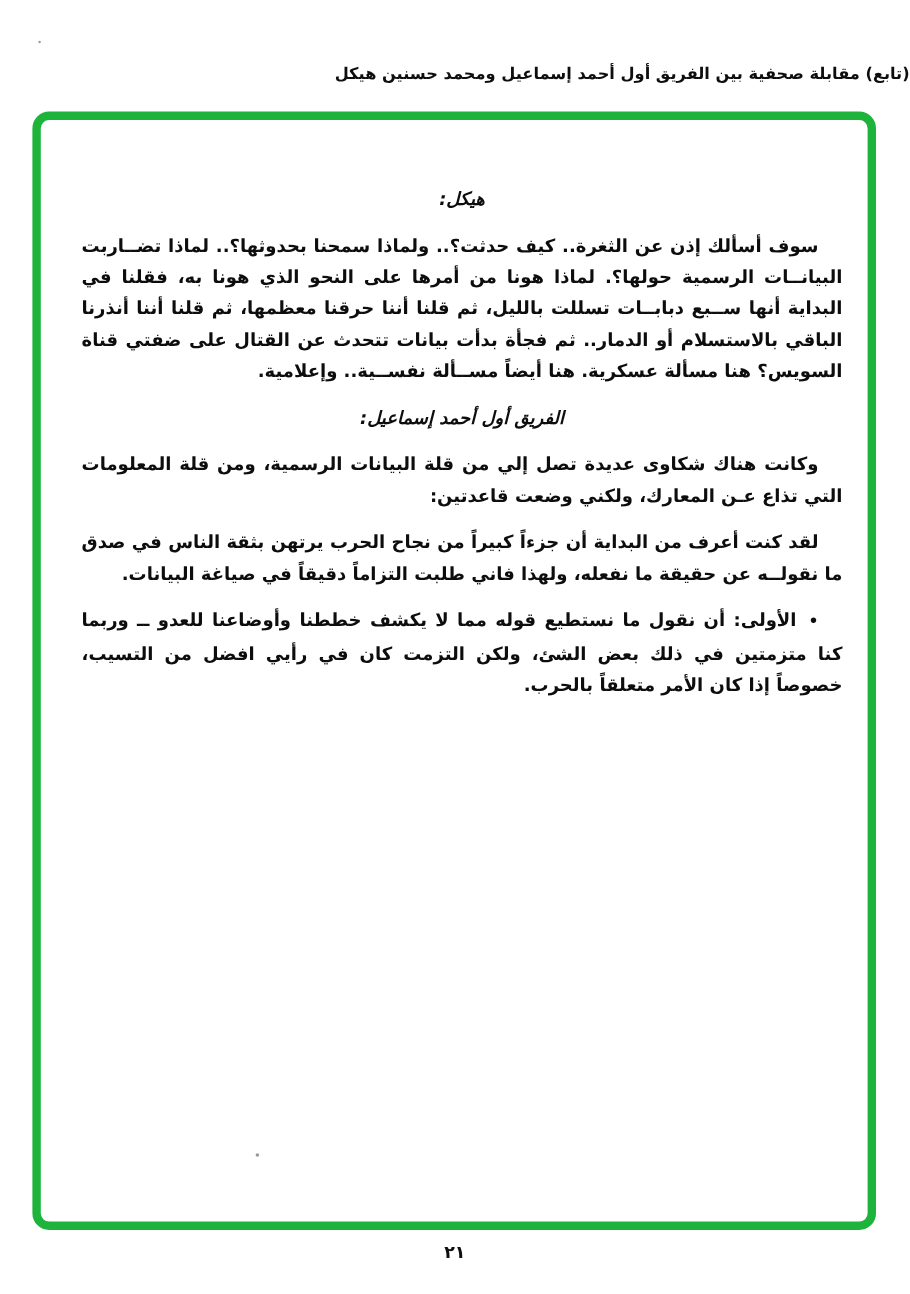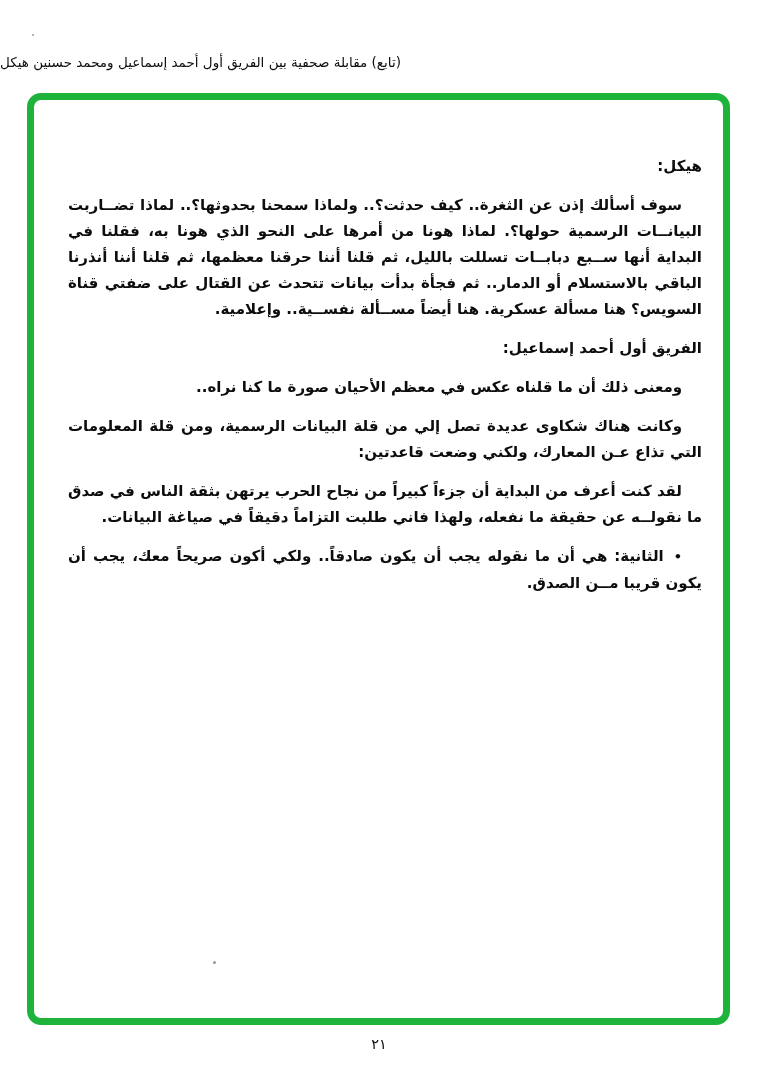"(تابع) مقابلة صحفية بين الفريق" .header { font-weight: 400 -> 700; text-align: left -> right }
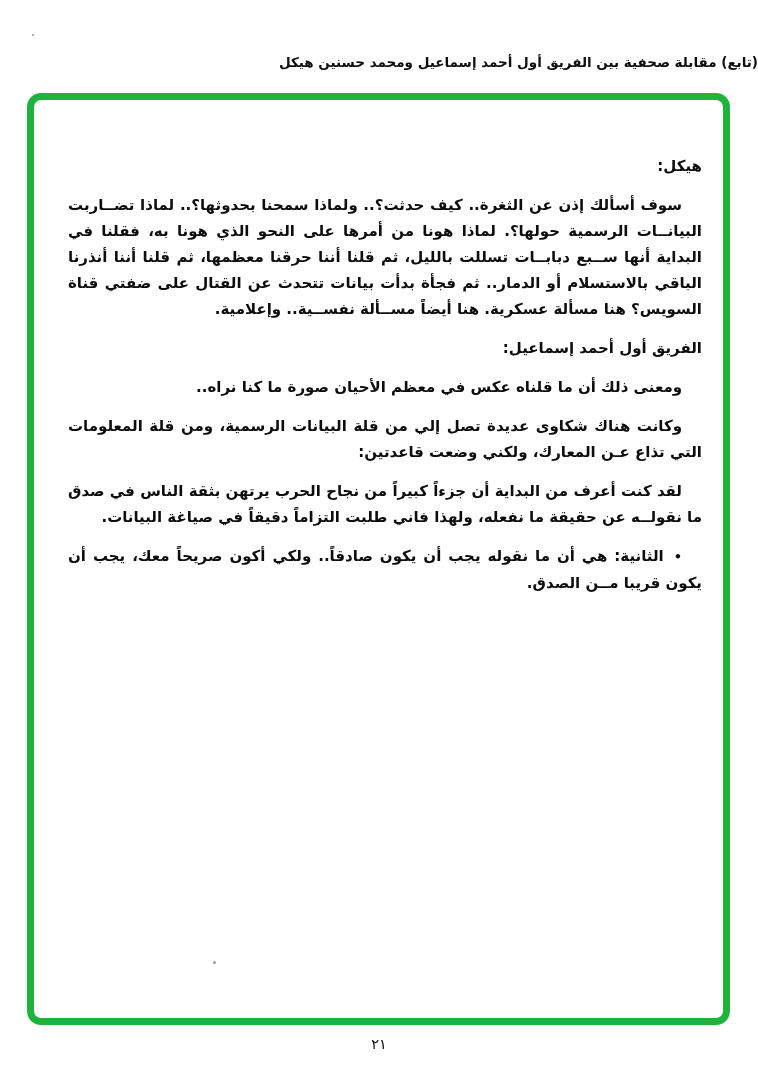"هيكل:" .speaker { font-style: none -> italic; text-align: right -> center }
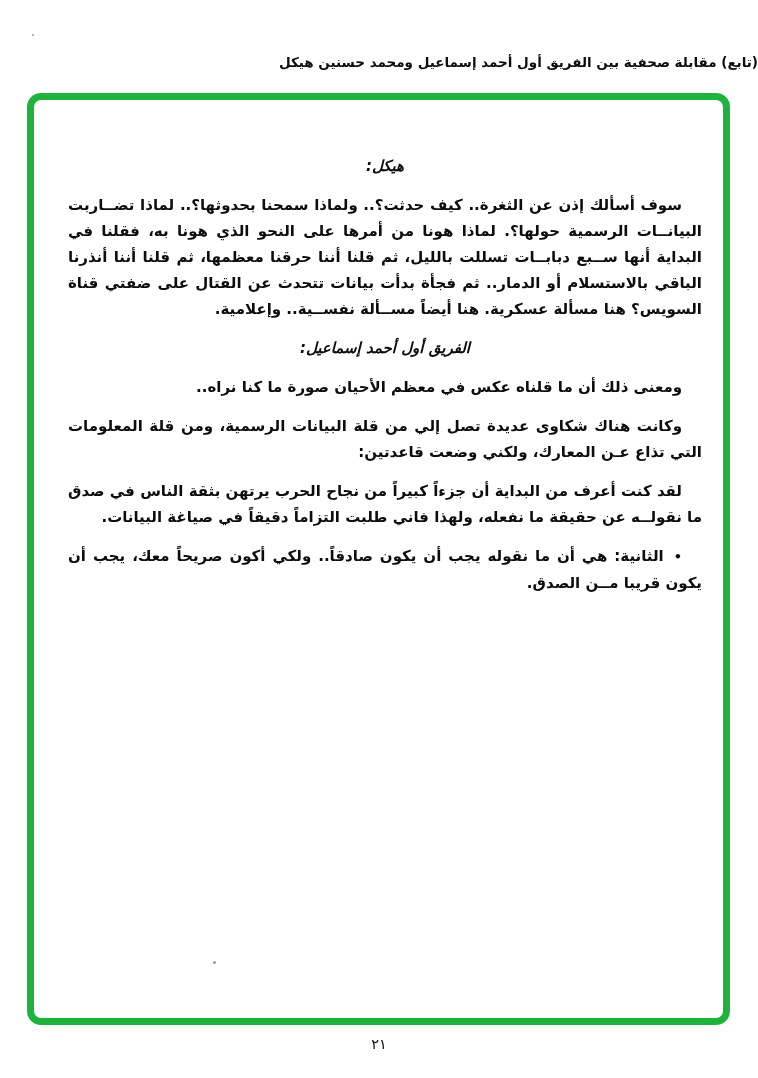"ومعنى ذلك أن ما قلناه" p.para { html: <p>ومعنى ذلك أن ما قلناه عكس في معظم الأحيان صورة ما كنا نراه..</p> -> none }
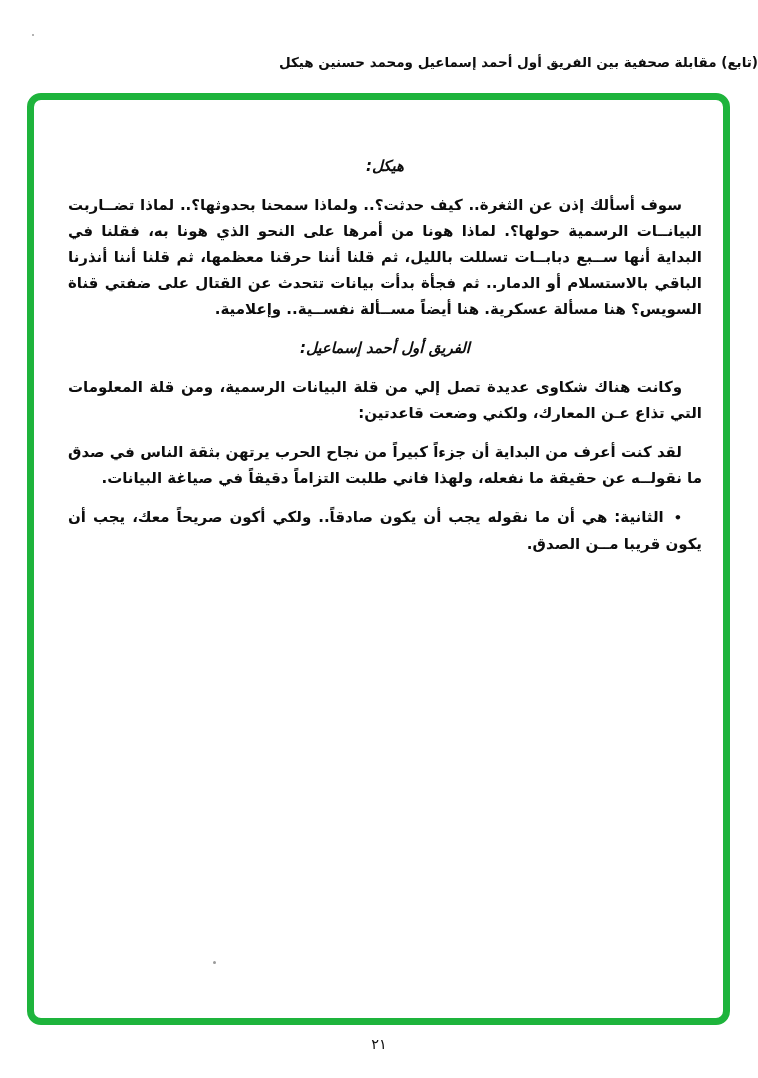"•الأولى: أن نقول ما نستطيع" div.bullet { html: none -> <div><span>•</span><span>الأولى: أن نقول ما نستطيع قوله مما لا يكشف خططنا وأوضاعنا للعدو ــ وربما كنا متزمتين في ذلك بعض الشئ، ولكن التزمت كان في رأيي افضل من التسيب، خصوصاً إذا كان الأمر متعلقاً بالحرب.</span></div> }
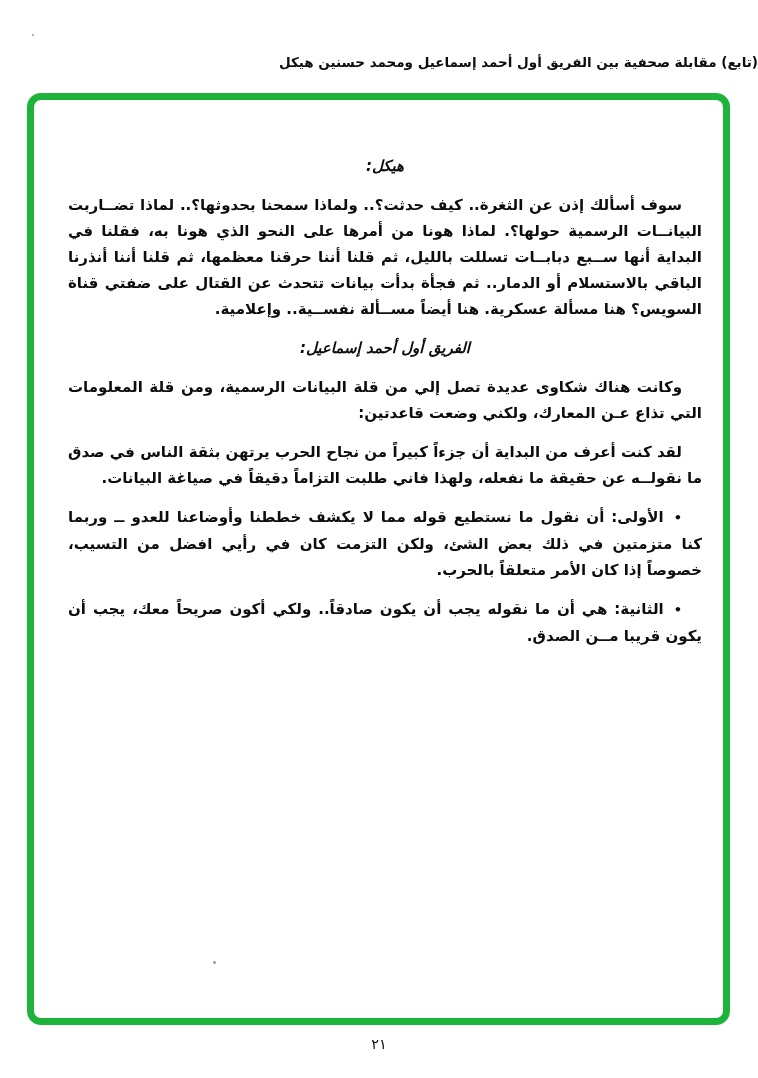"•الثانية: هي أن ما نقوله" div.bullet { html: <div><span>•</span><span>الثانية: هي أن ما نقوله يجب أن يكون صادقاً.. ولكي أكون صريحاً معك، يجب أن يكون قريبا مــن الصدق.</span></div> -> none }
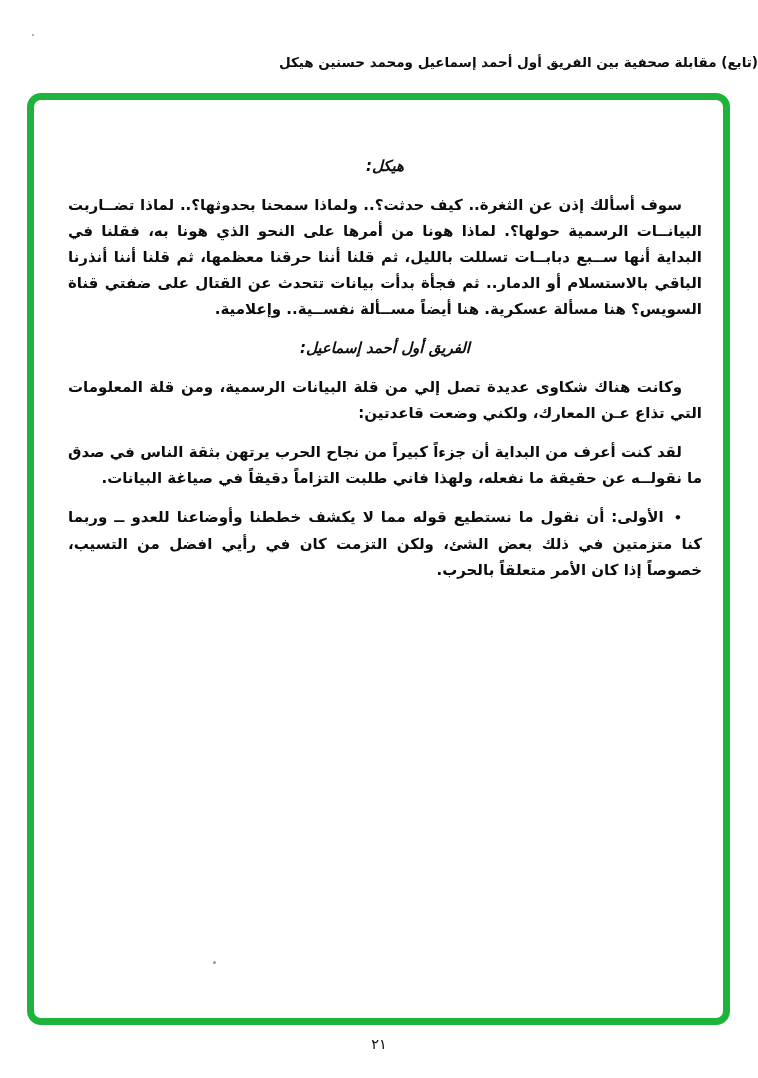"٢١" .pagenum { font-weight: 400 -> 700 }
